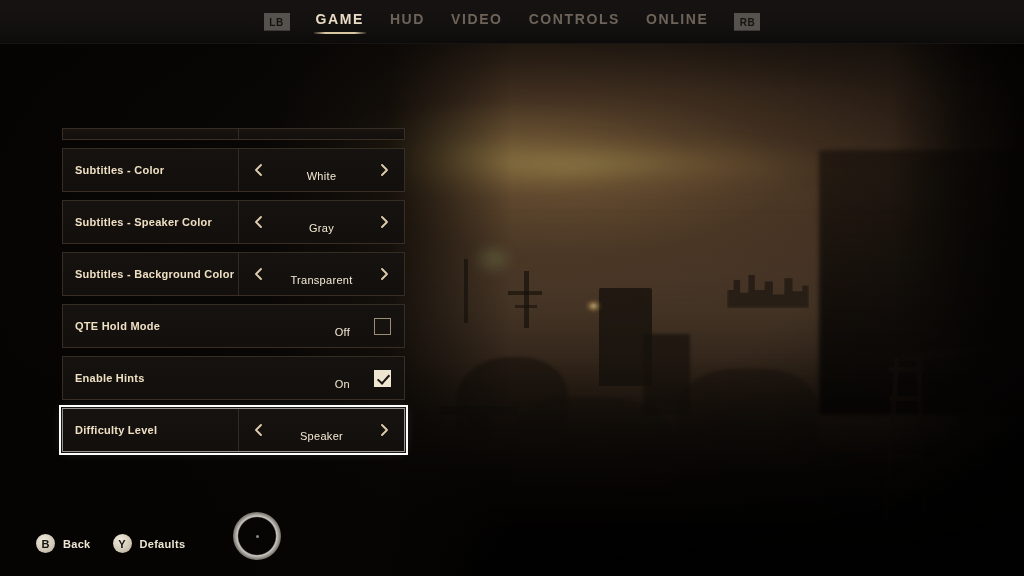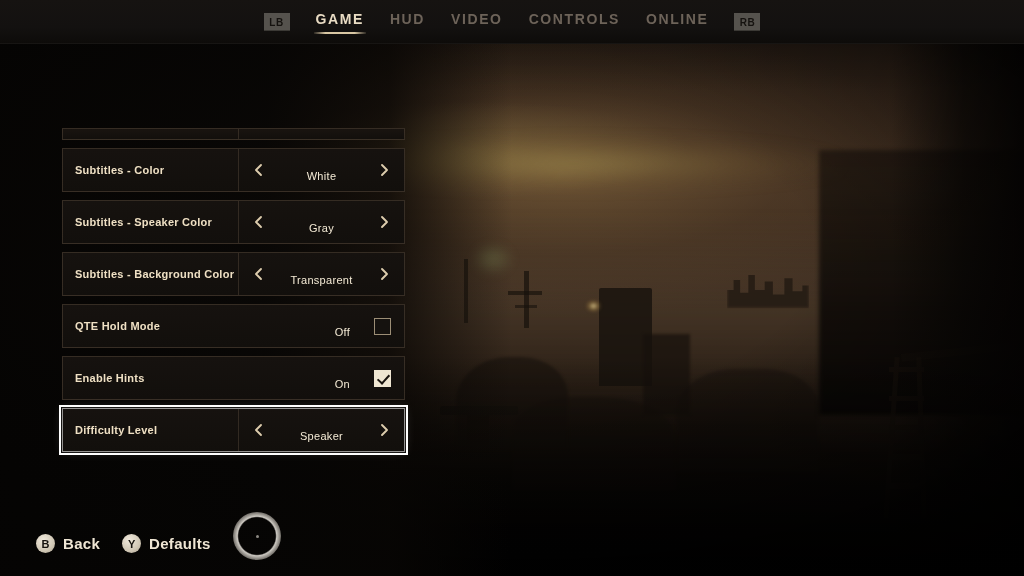"Back" .prompt-label { font-size: 15px -> 11px }
